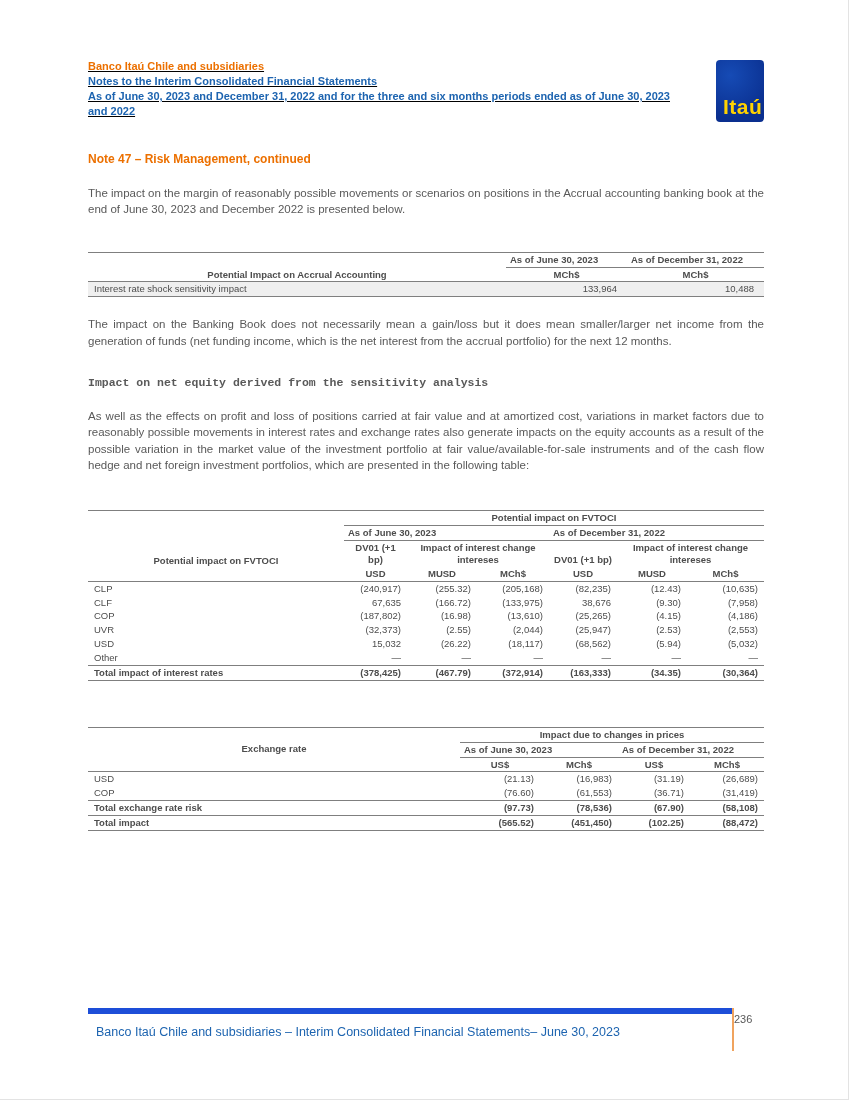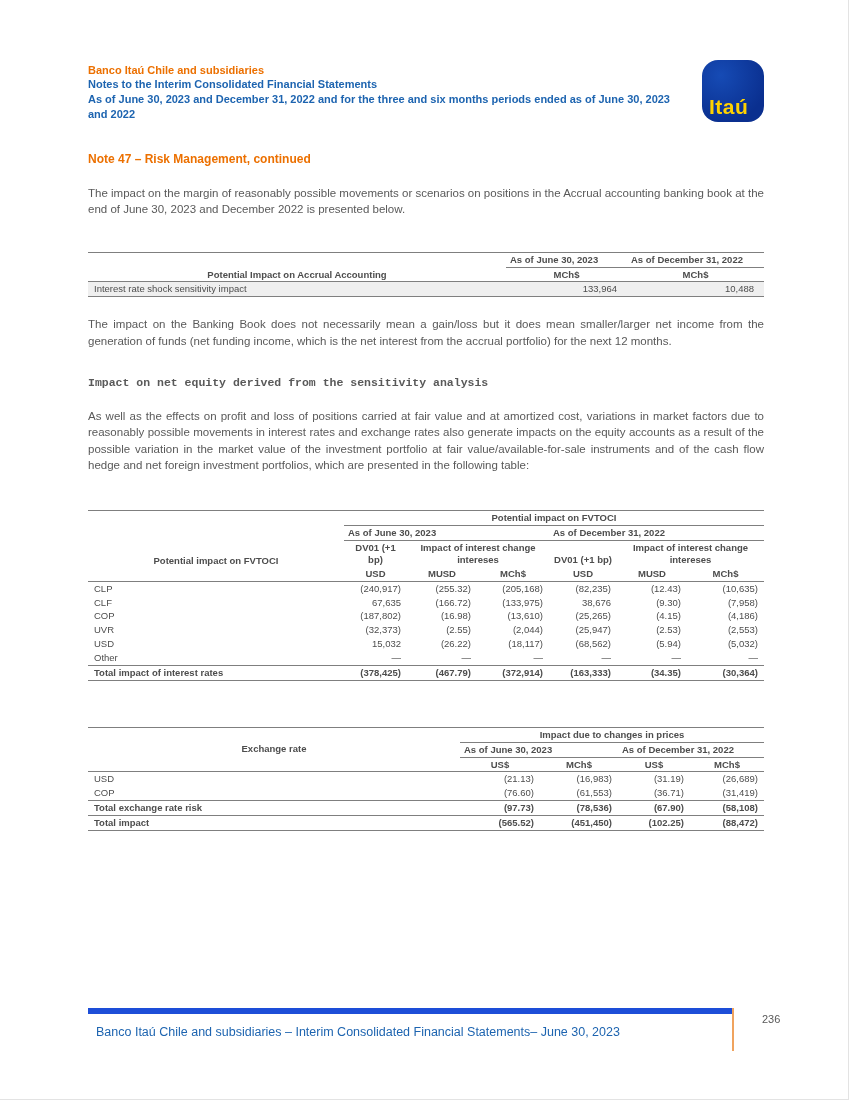"Banco Itaú Chile and subsidiaries" .header { align-items: flex-end -> center; text-decoration: none -> underline }
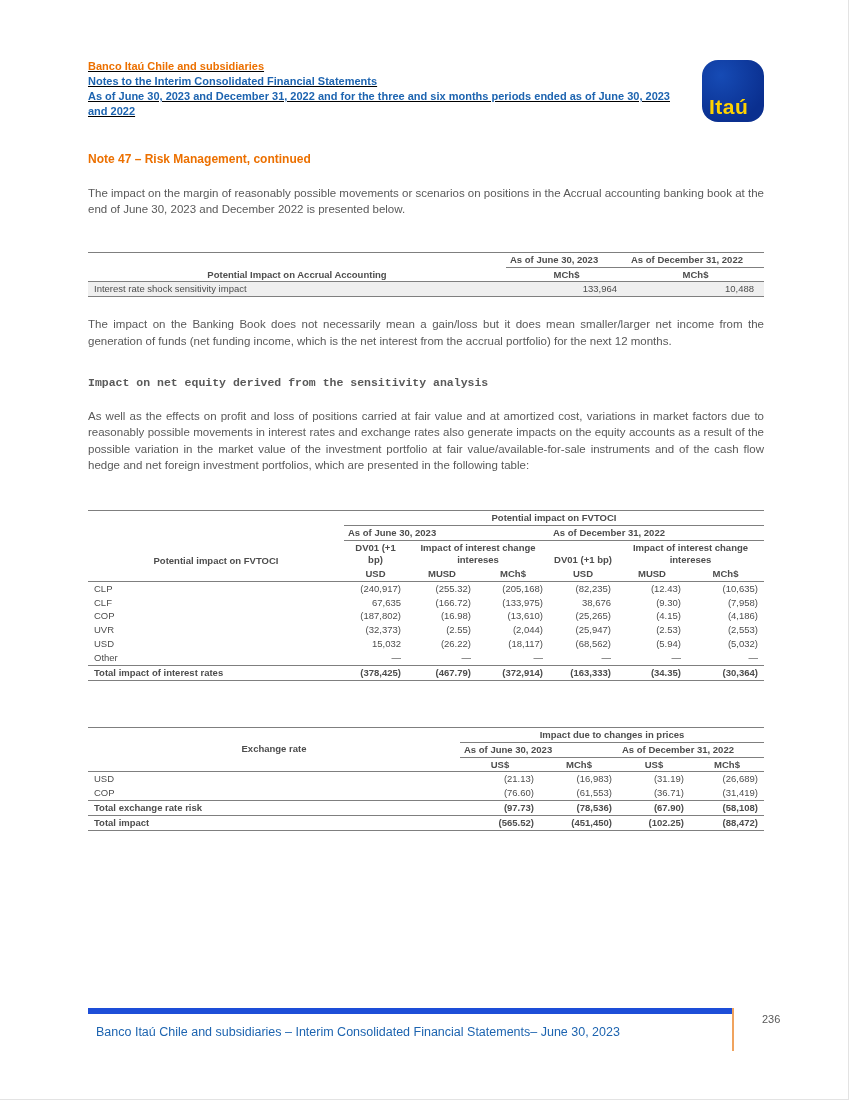"Itaú" .logo { border-radius: 16px -> 4px; width: 62px -> 48px }
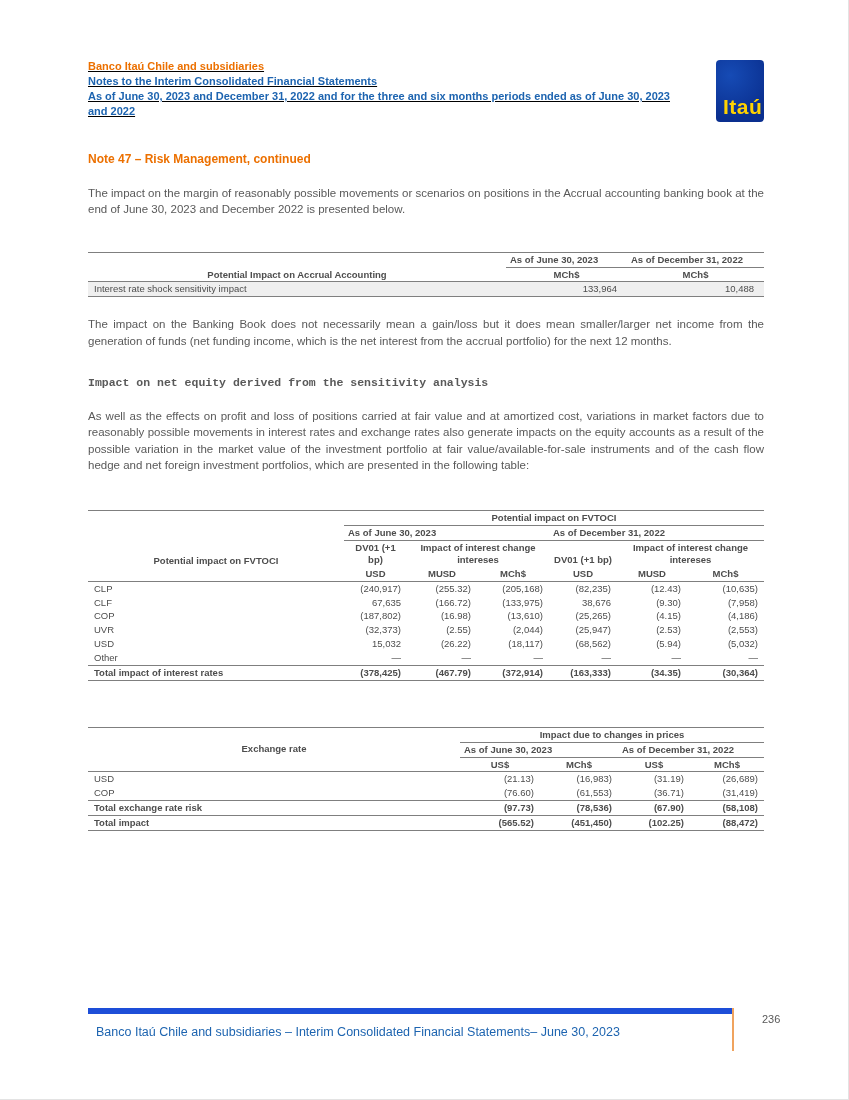"236" .footer-page { padding: 5px 0 26px 28px -> 5px 0 26px 0 }
